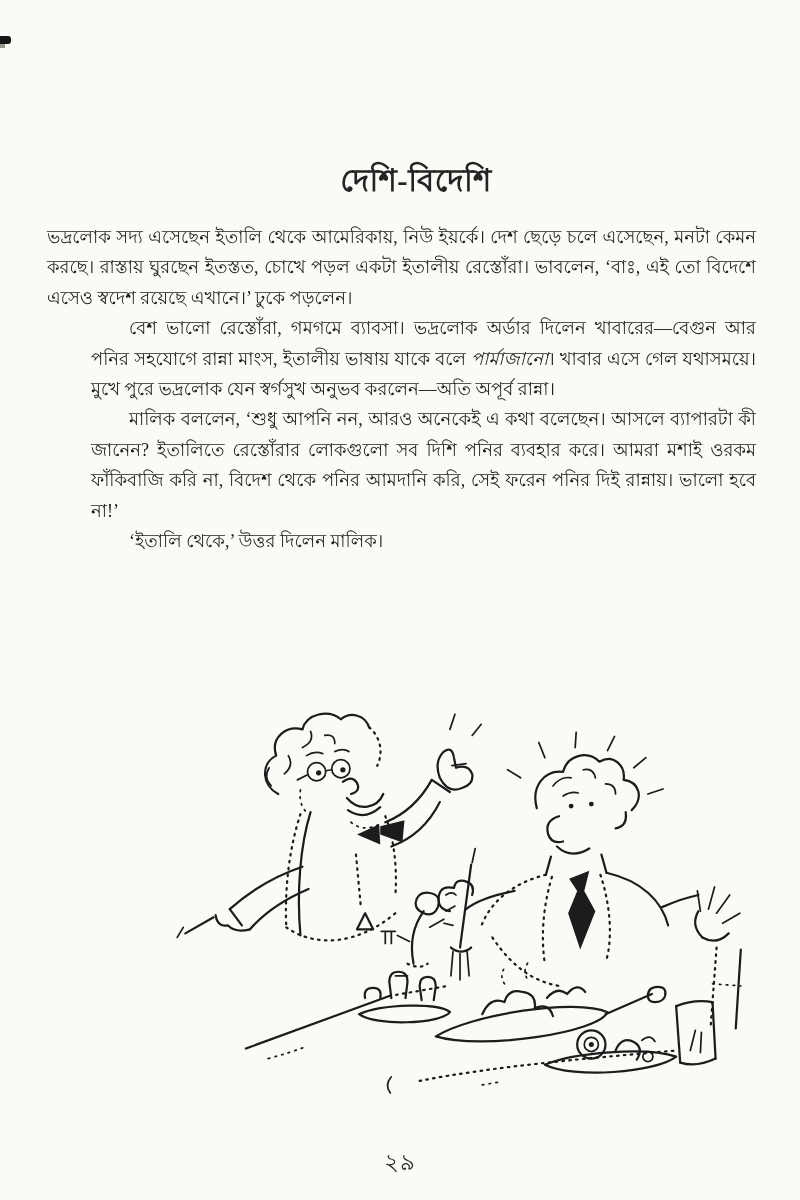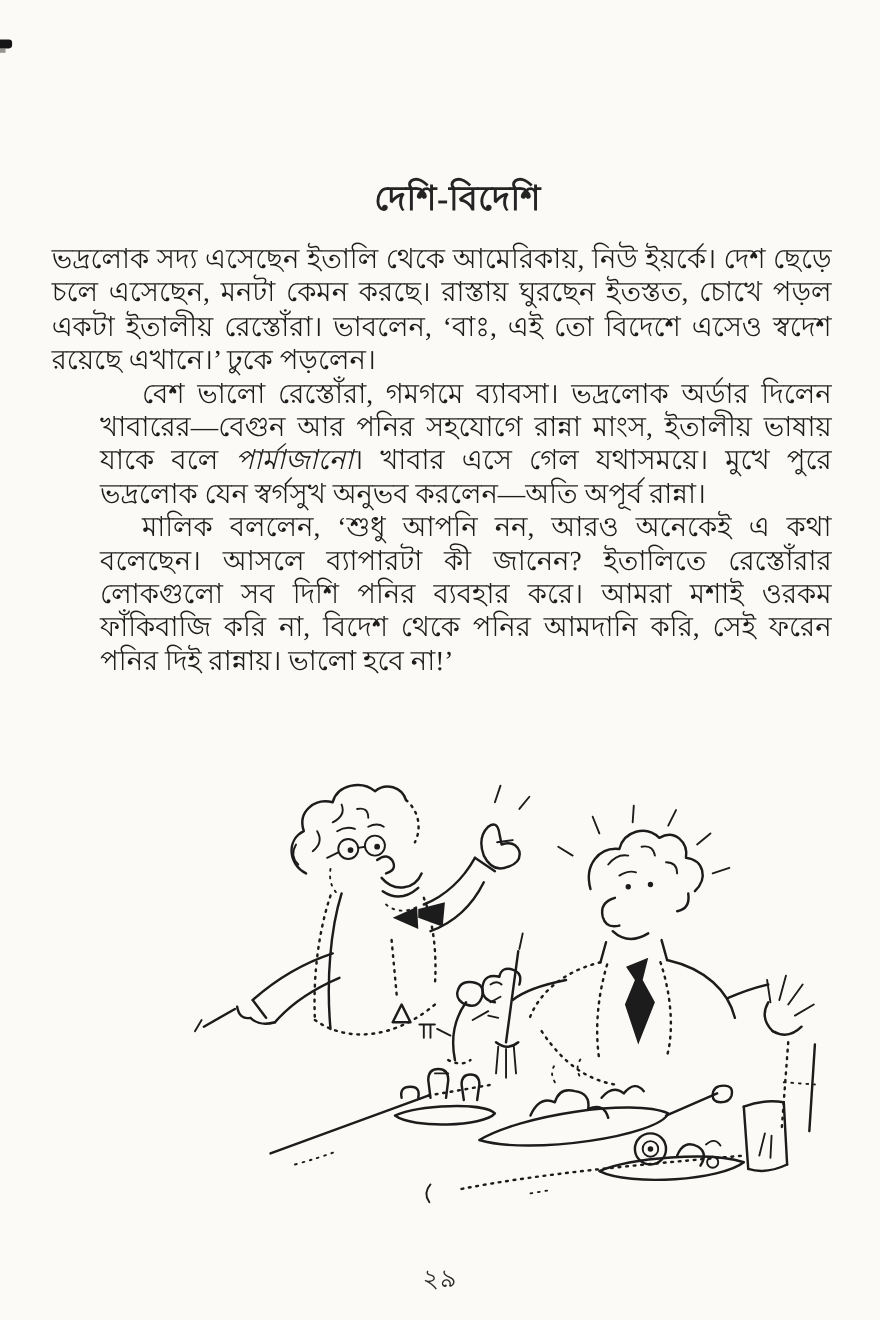"ভদ্রলোক সদ্য এসেছেন ইতালি থেকে" .text-body { font-size: 25px -> 18px }
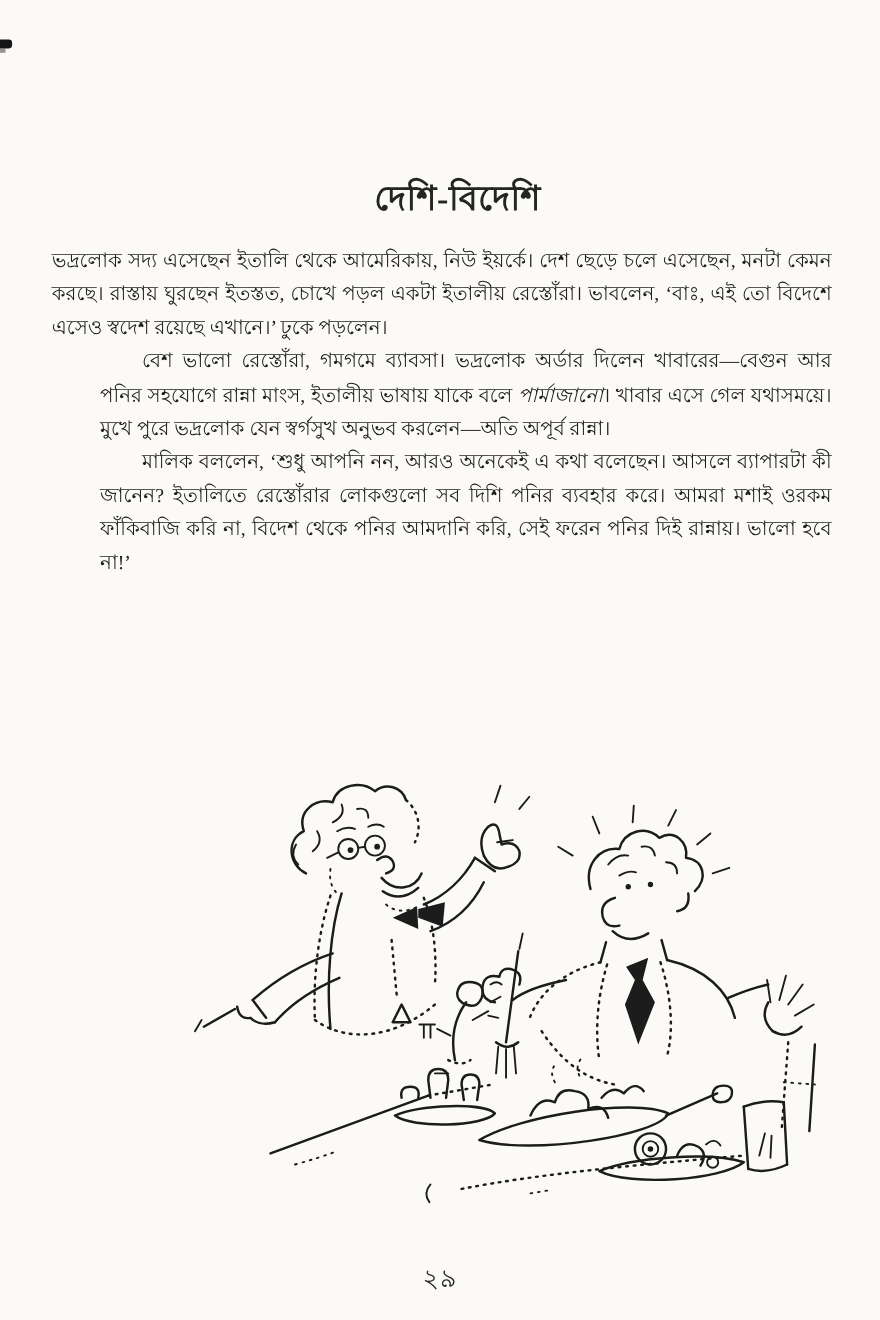"‘ইতালি থেকে,’ উত্তর দিলেন মালিক।" p.ind { html: none -> <p><span>‘ইতালি থেকে,’ উত্তর দিলেন মালিক।</span></p> }
